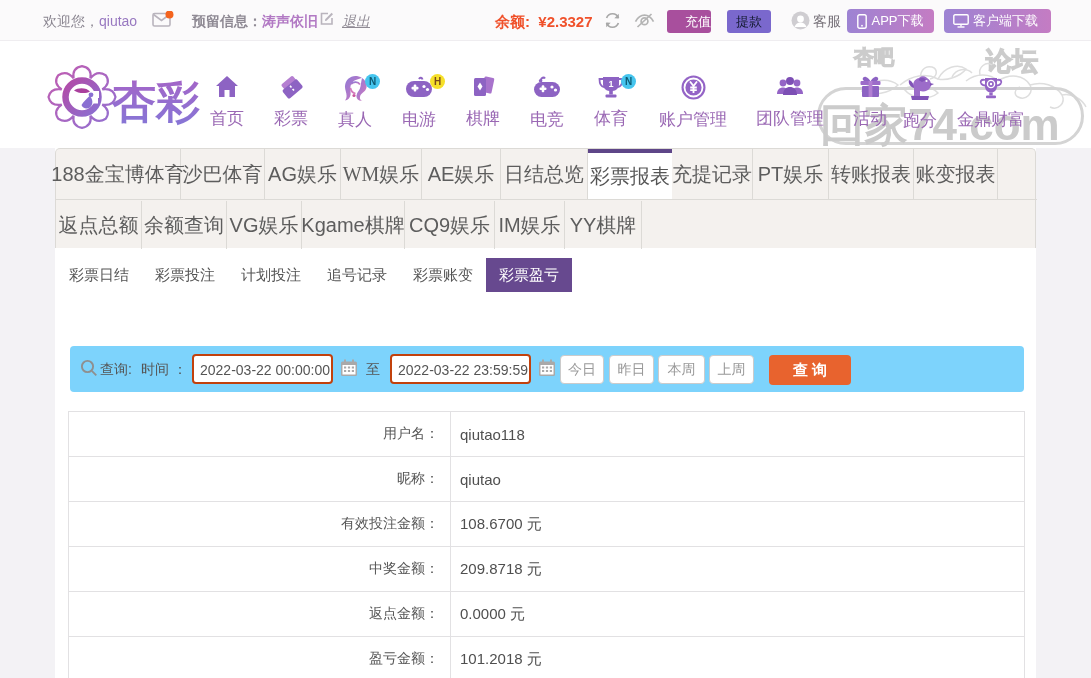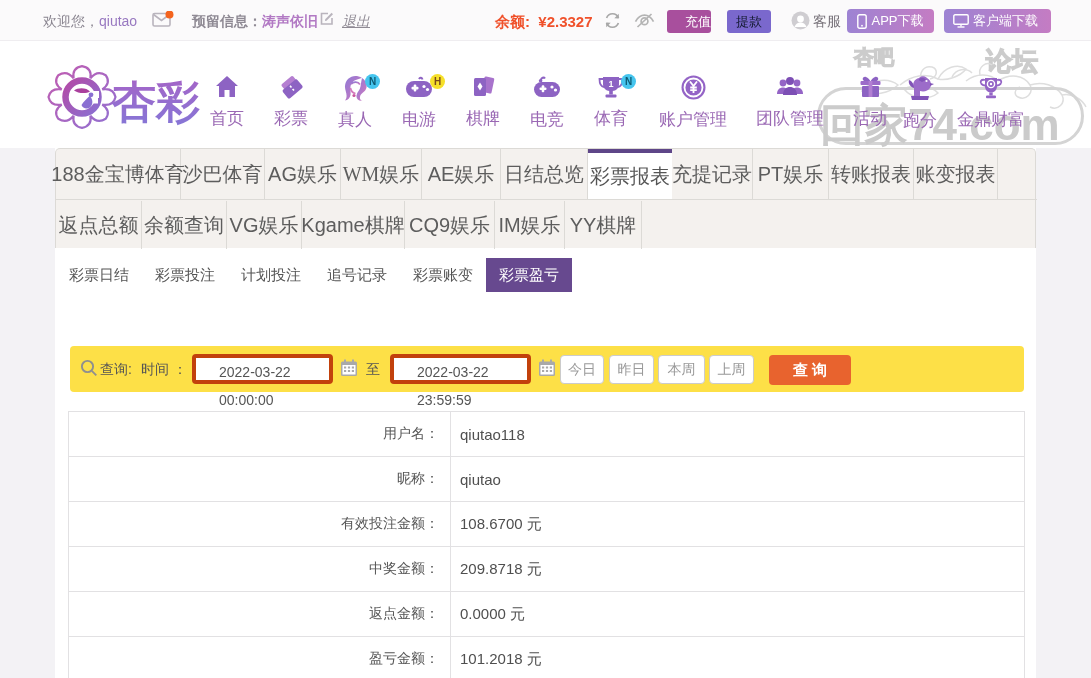"查询:" #querybar { background: #fde047 -> #7dd3fc }
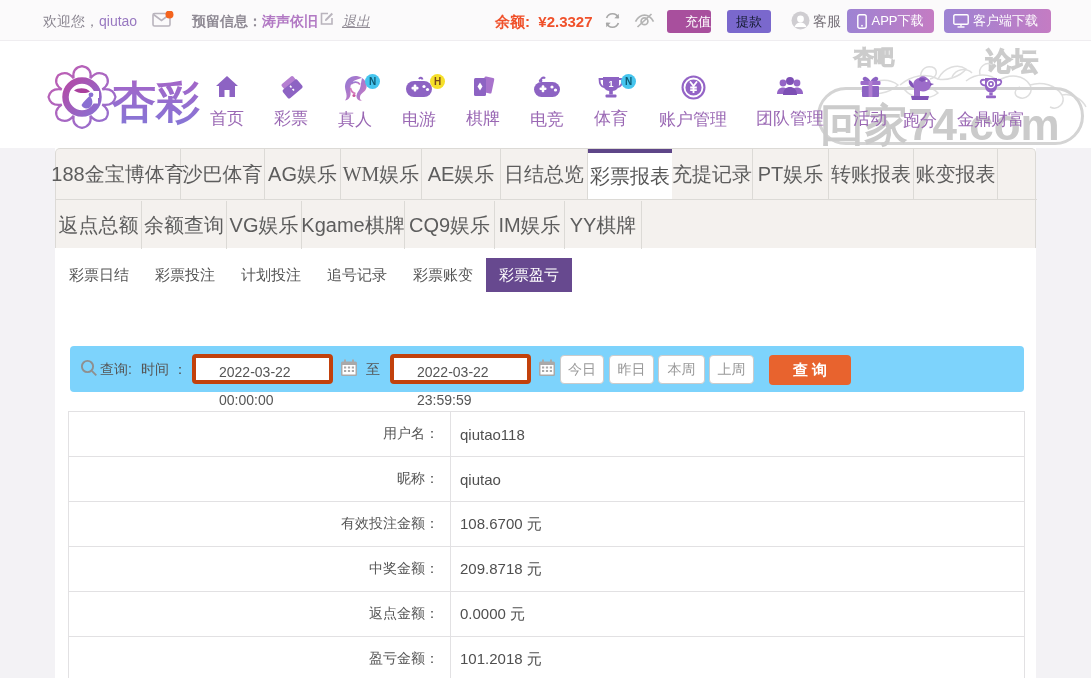"2022-03-22 00:00:00" .dinput { border: 4px solid #c2410c -> 2px solid #c2410c; padding-left: 23px -> 6px }
